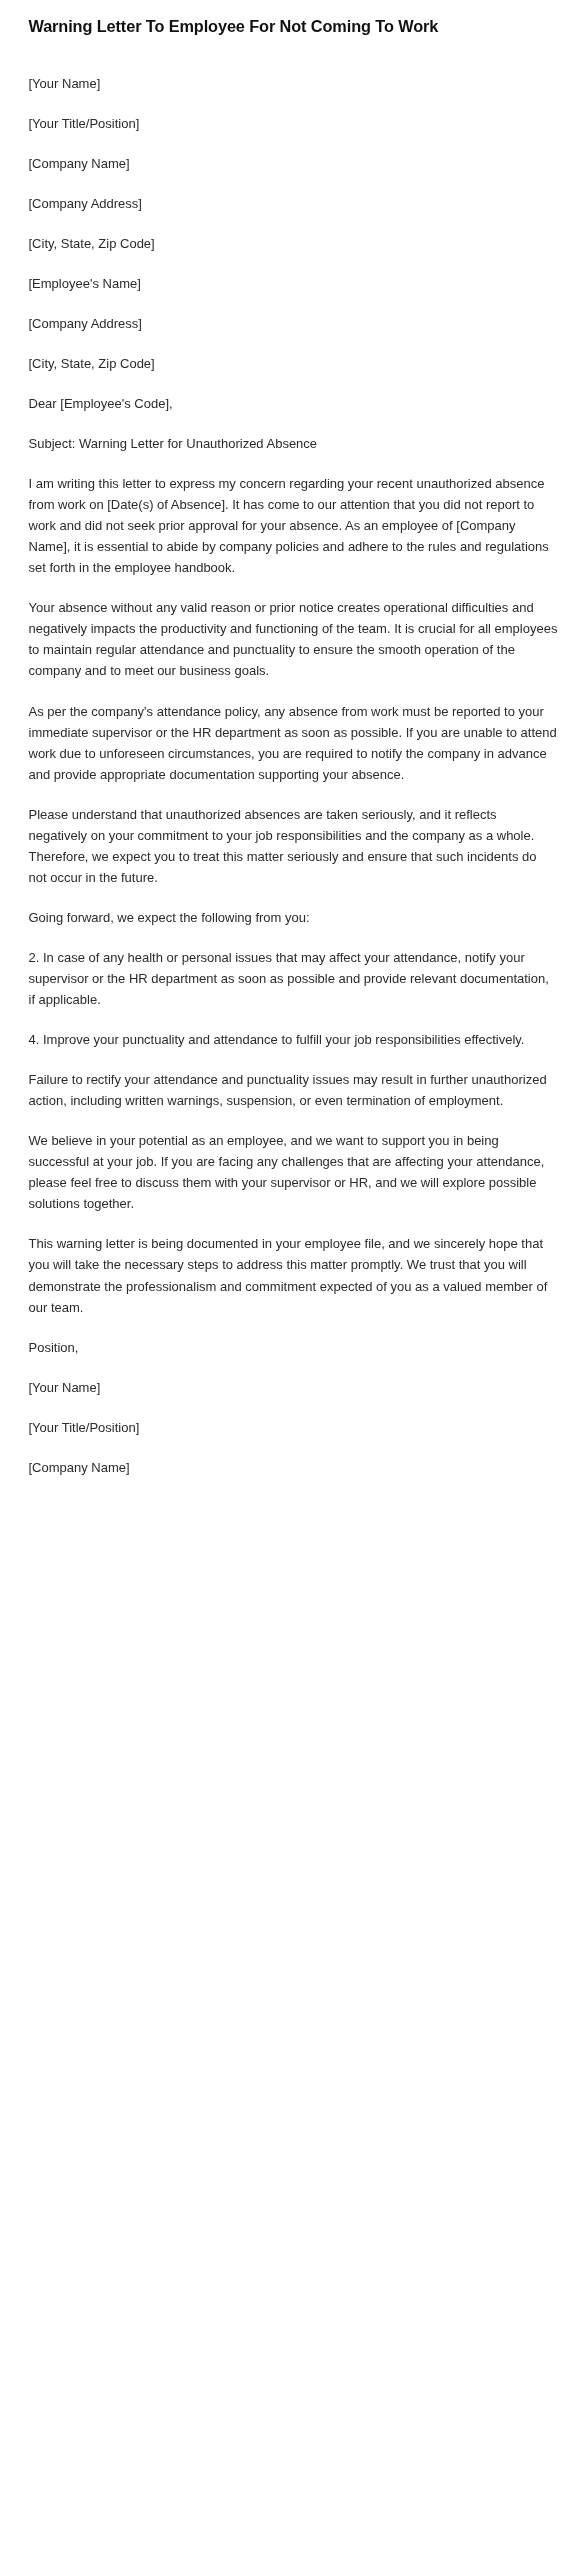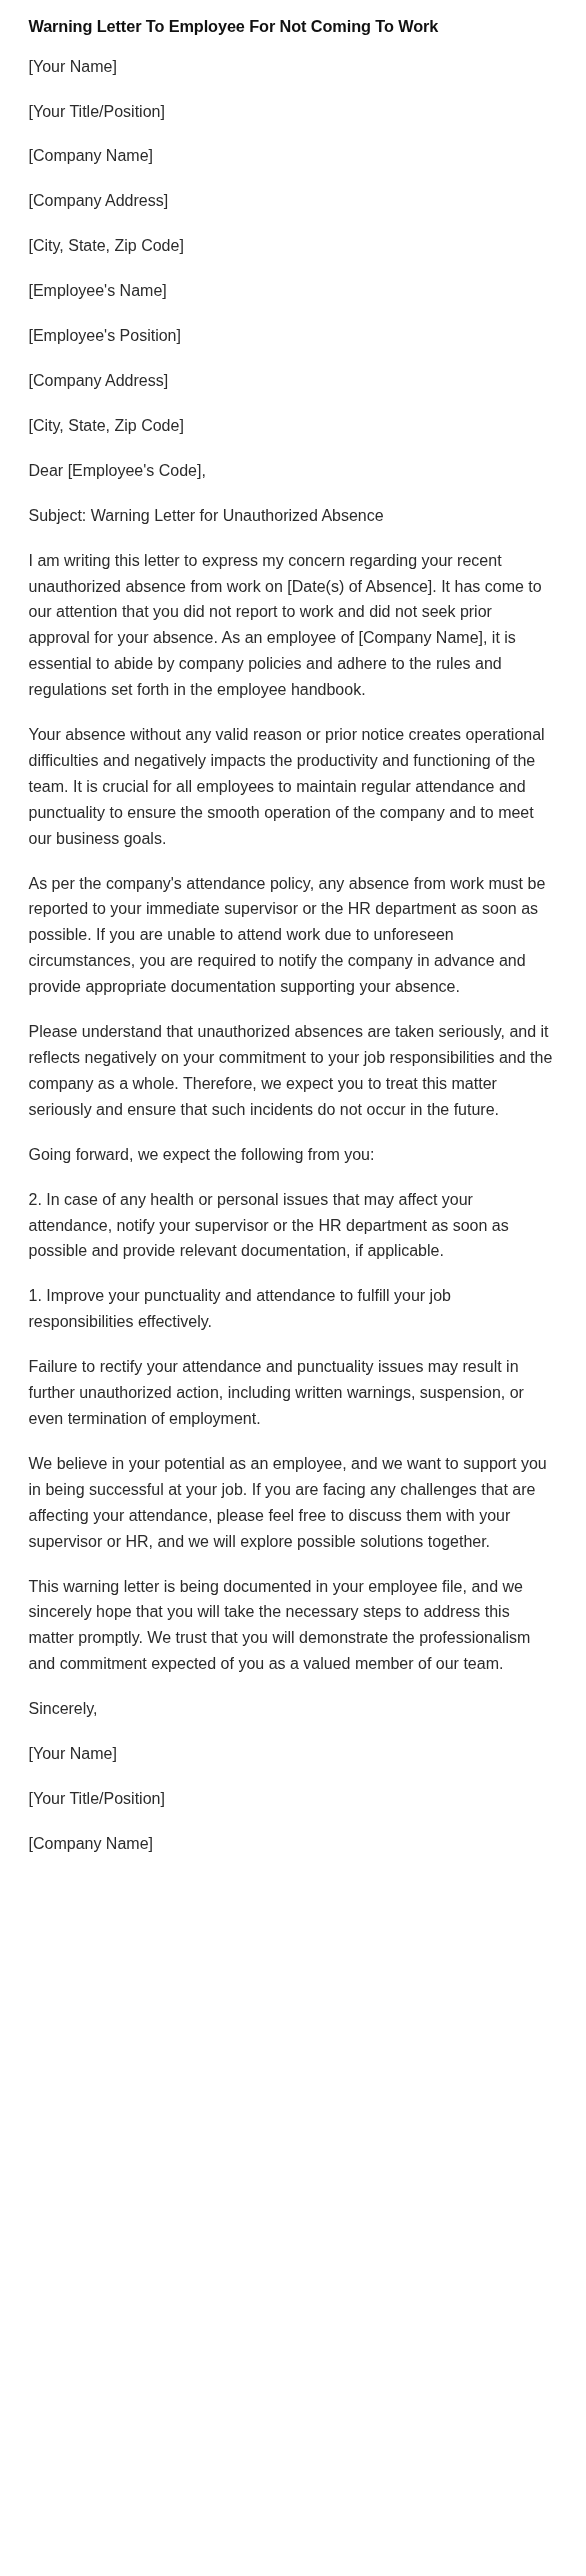"Warning Letter To Employee For" .doc-title { margin: 0 0 15px 0 -> 0 0 34px 0 }
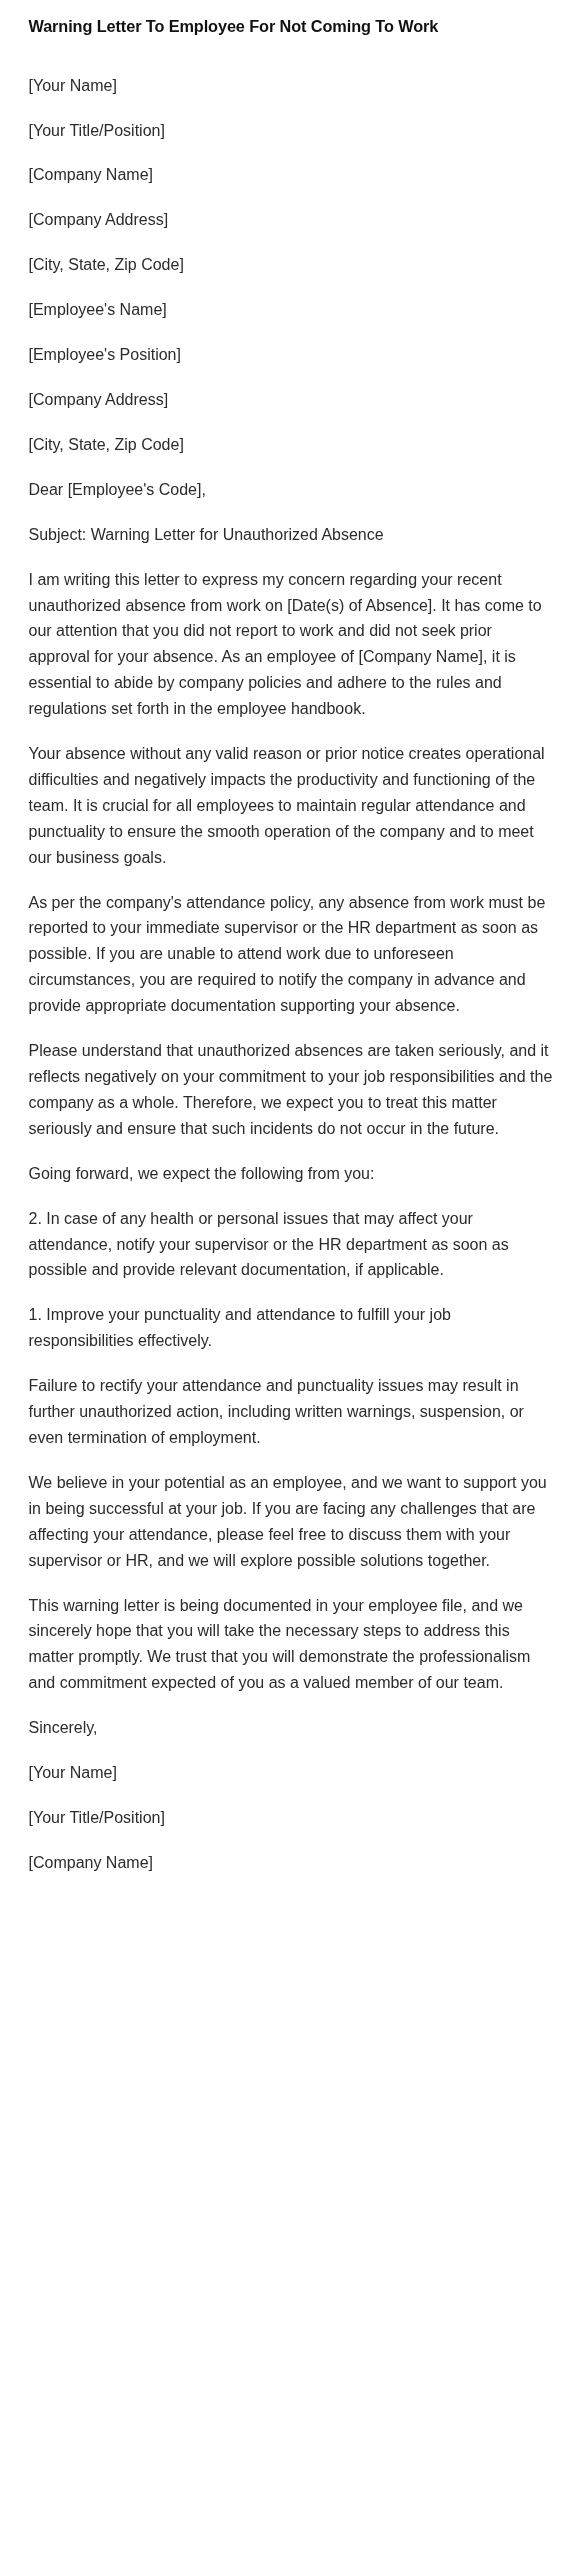"[Your Name]" .para { font-size: 16px -> 13px }
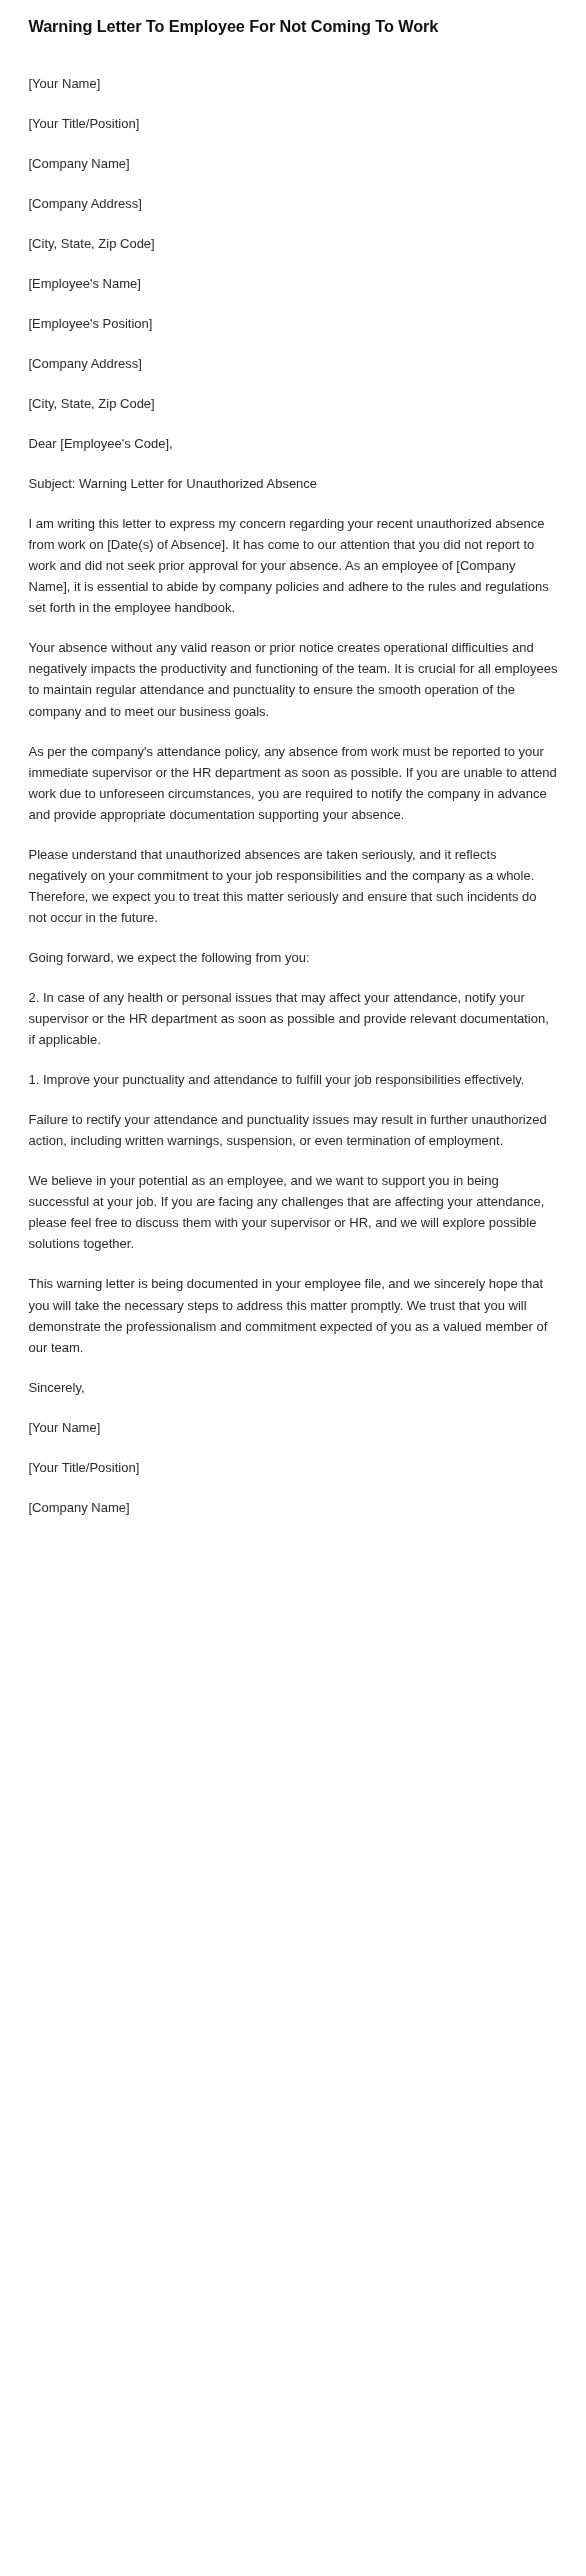"[Employee's Position]" p.para { html: <p>[Employee's Position]</p> -> none }
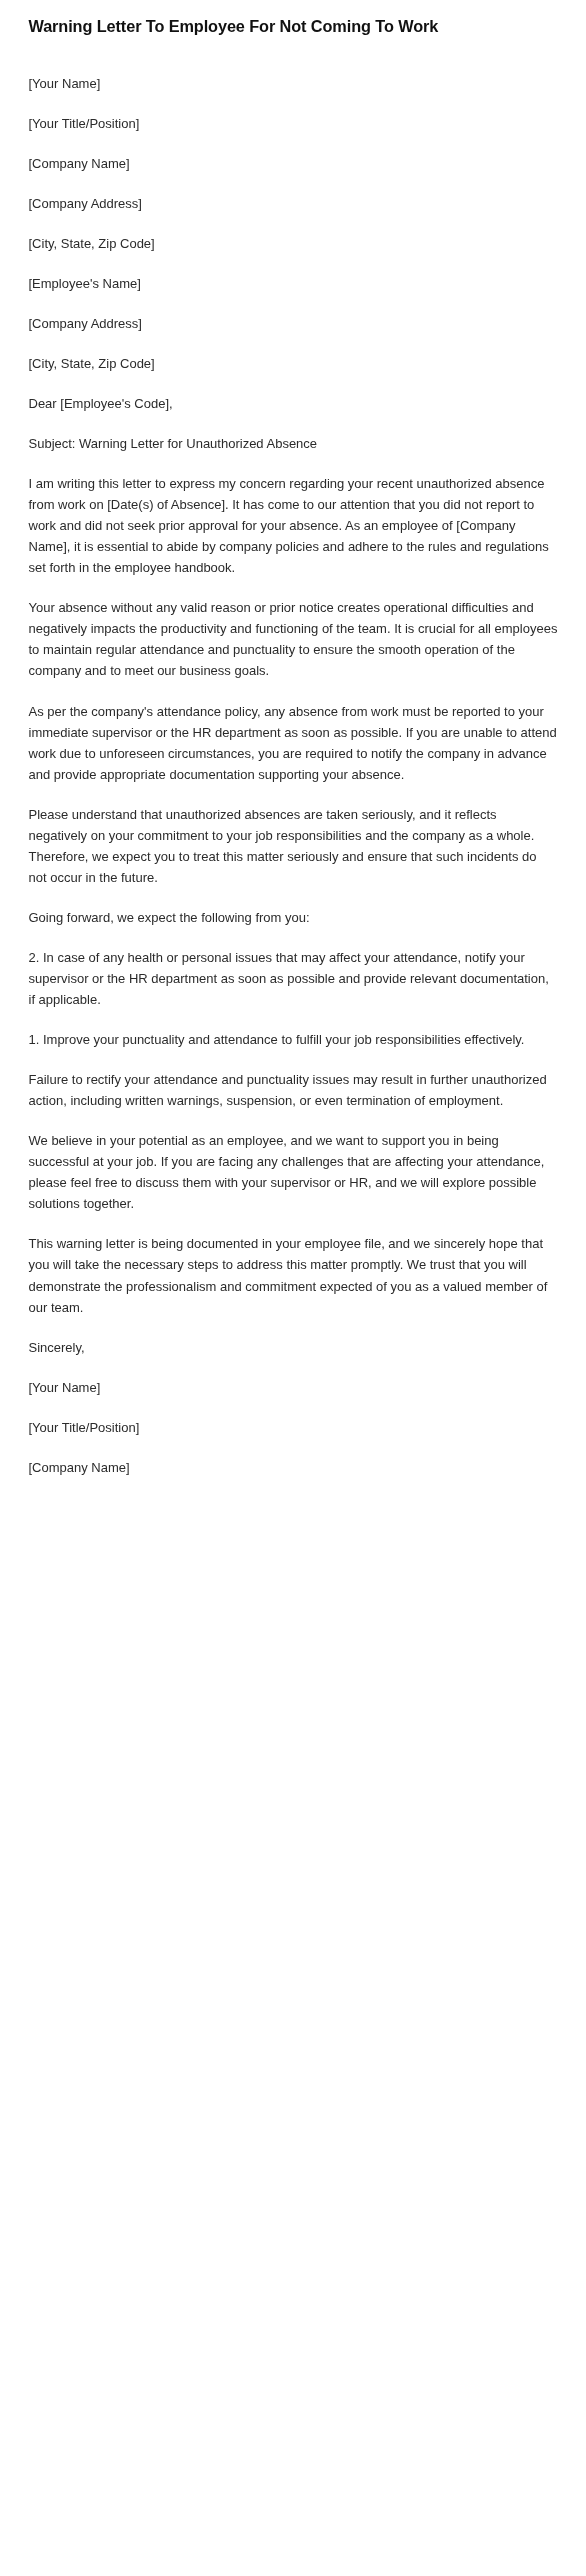"1. Improve your punctuality and" p.para { text: 1 -> 4 }
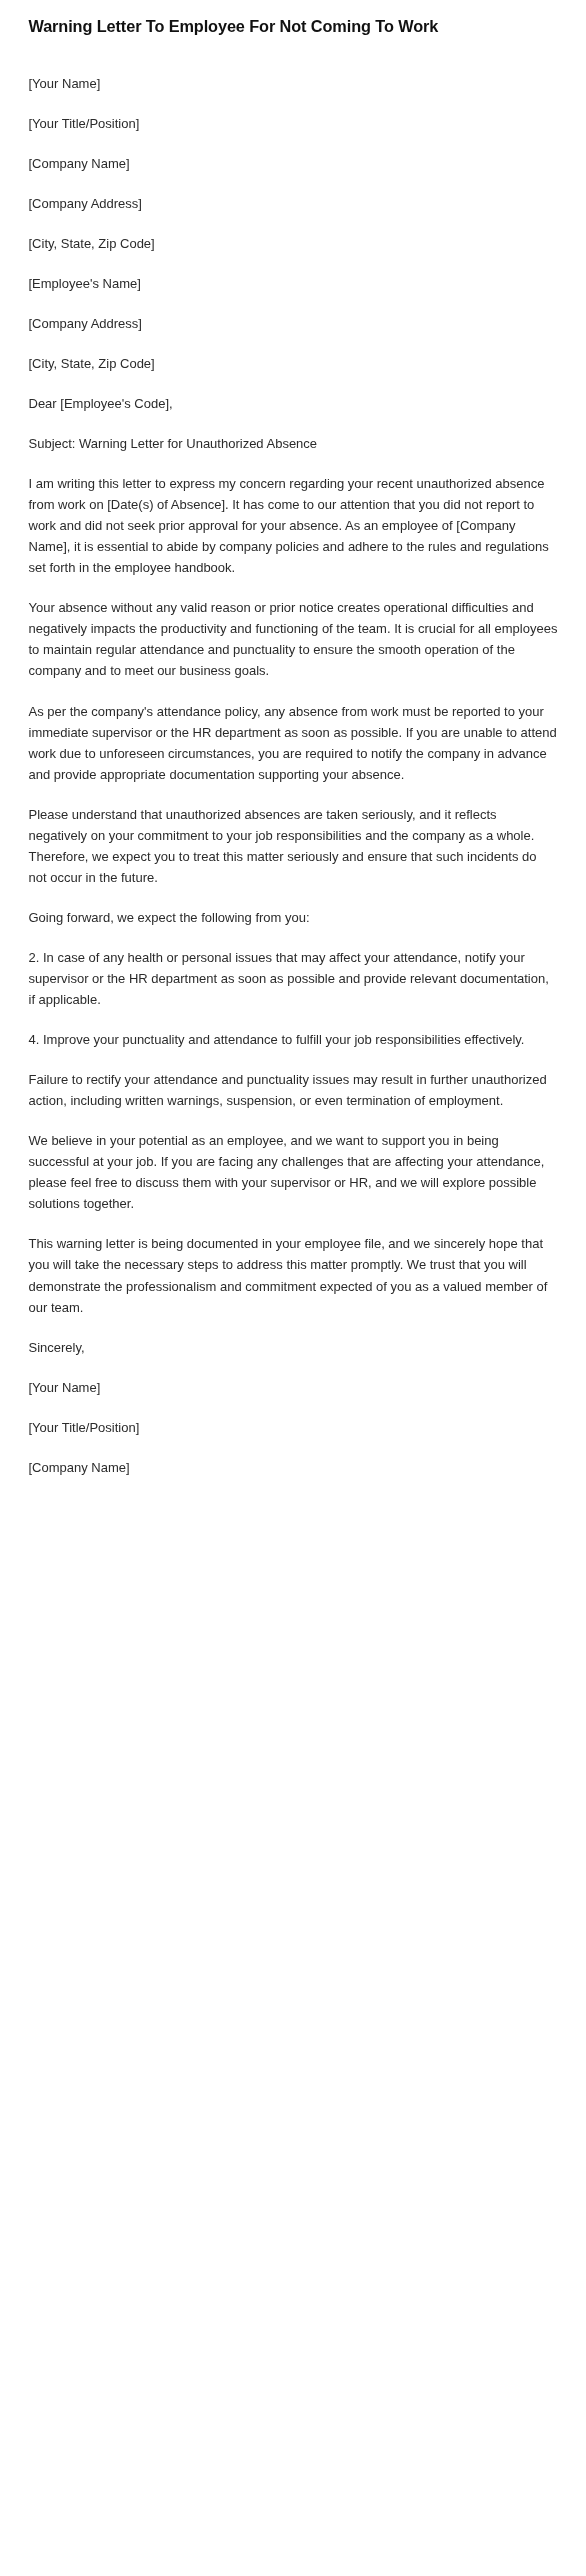"Sincerely," p.para { text: Sincerely -> Position }
